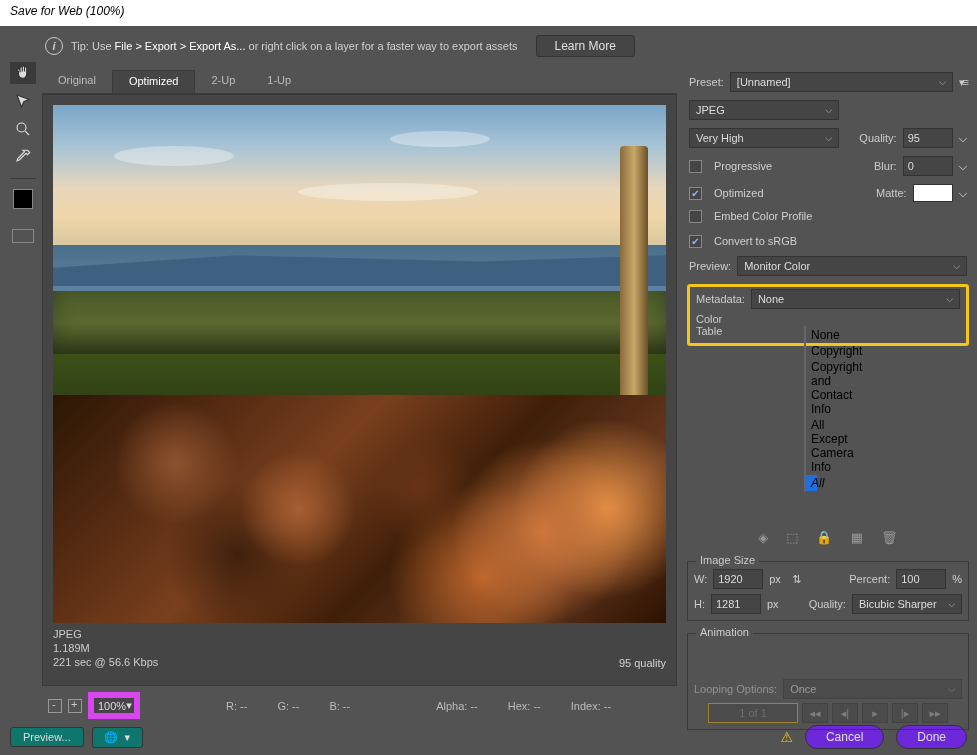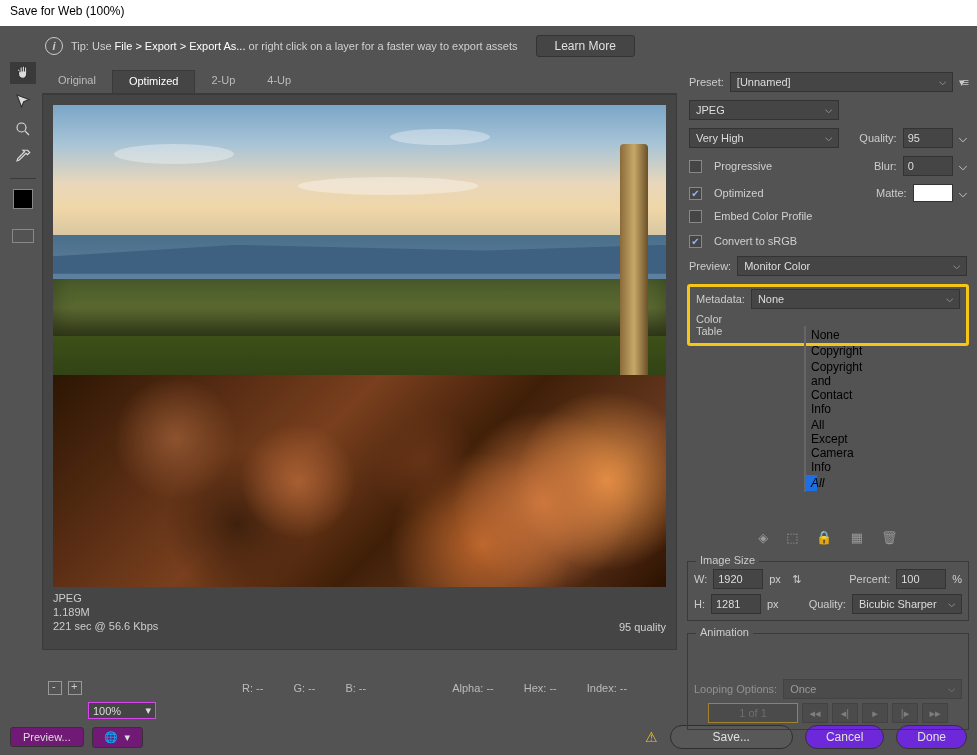"Save for Web (100%)" .titlebar { font-style: none -> italic }
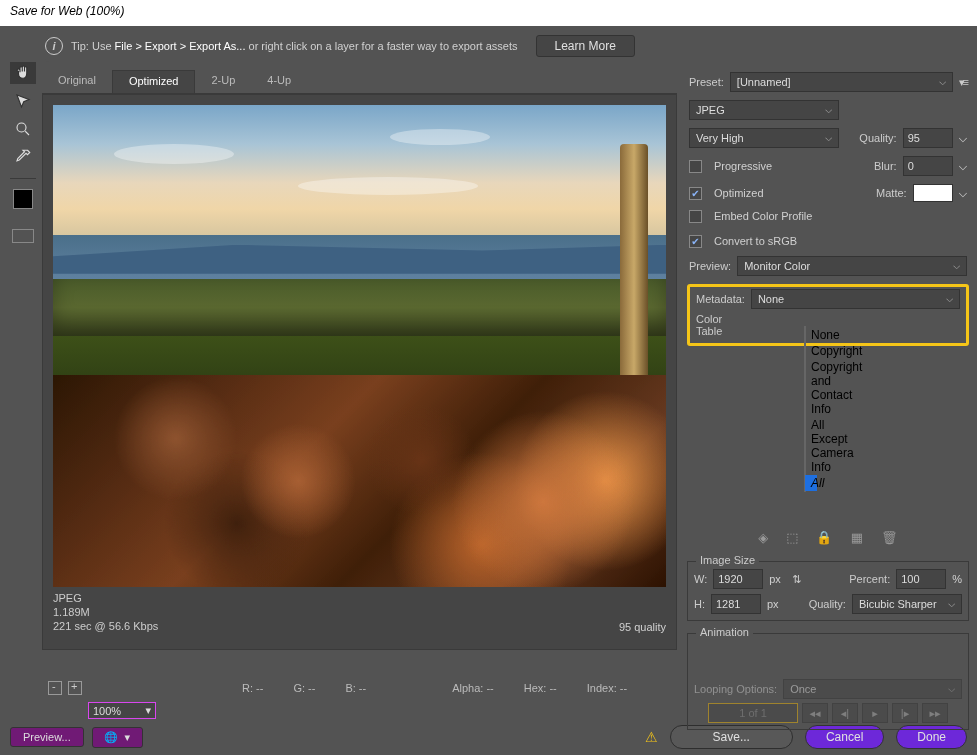"4-Up" div.tab { text: 4-Up -> 1-Up }
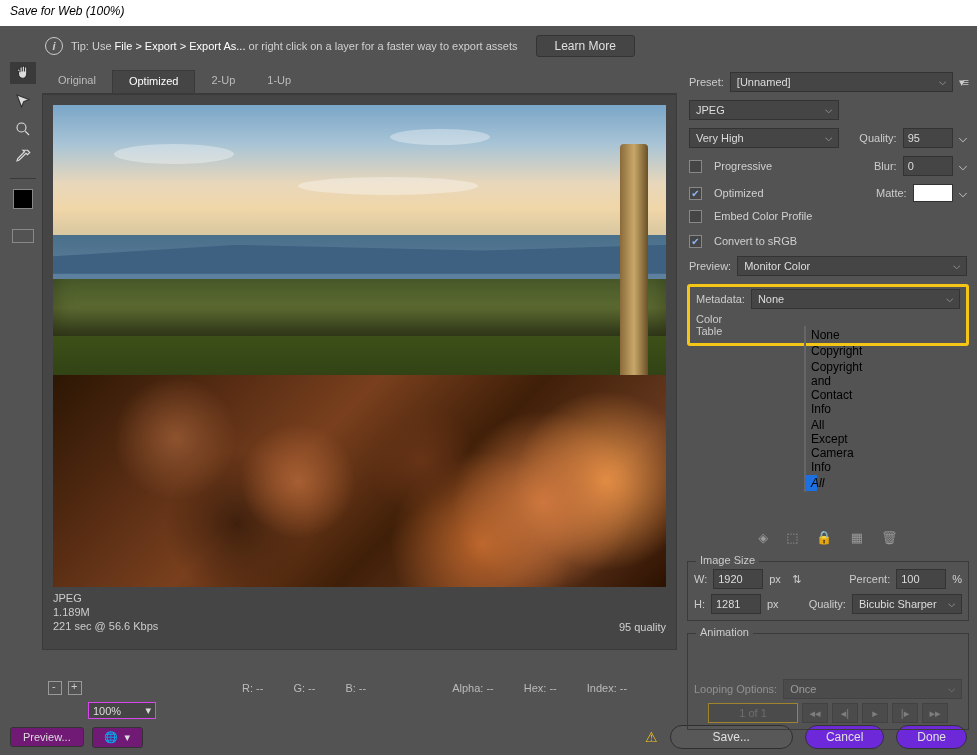"100%" .zoom-select { border: 1px solid #d946ef -> 6px solid #d946ef; margin-top: 46px -> none; width: 68px -> 52px }
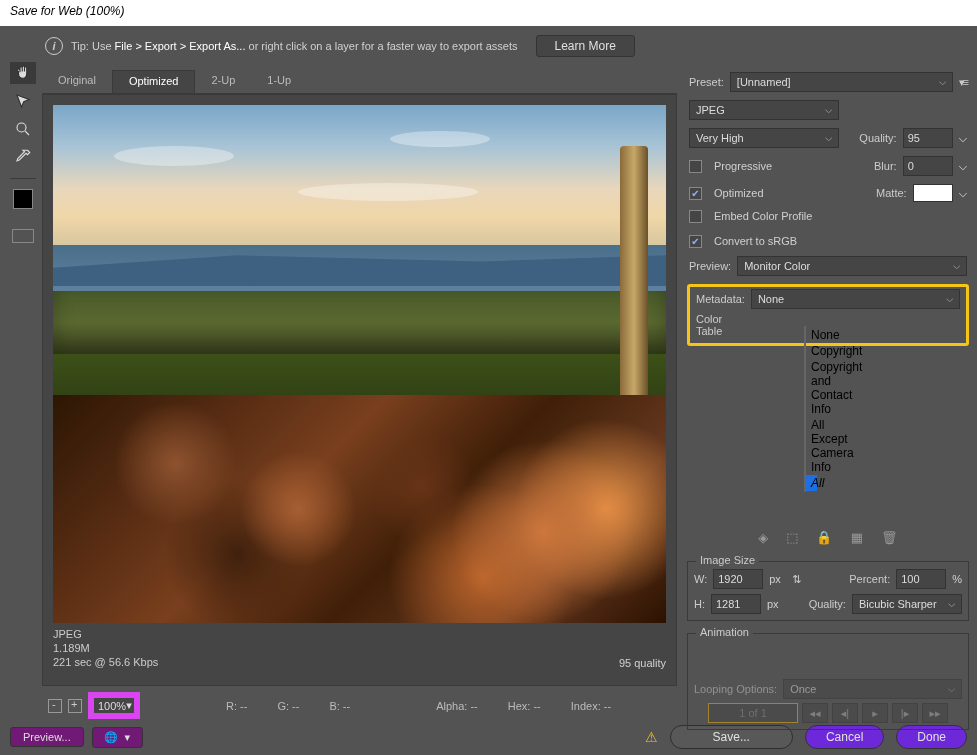"Preview..." .pv-btn { background: #701a75 -> #0f766e }
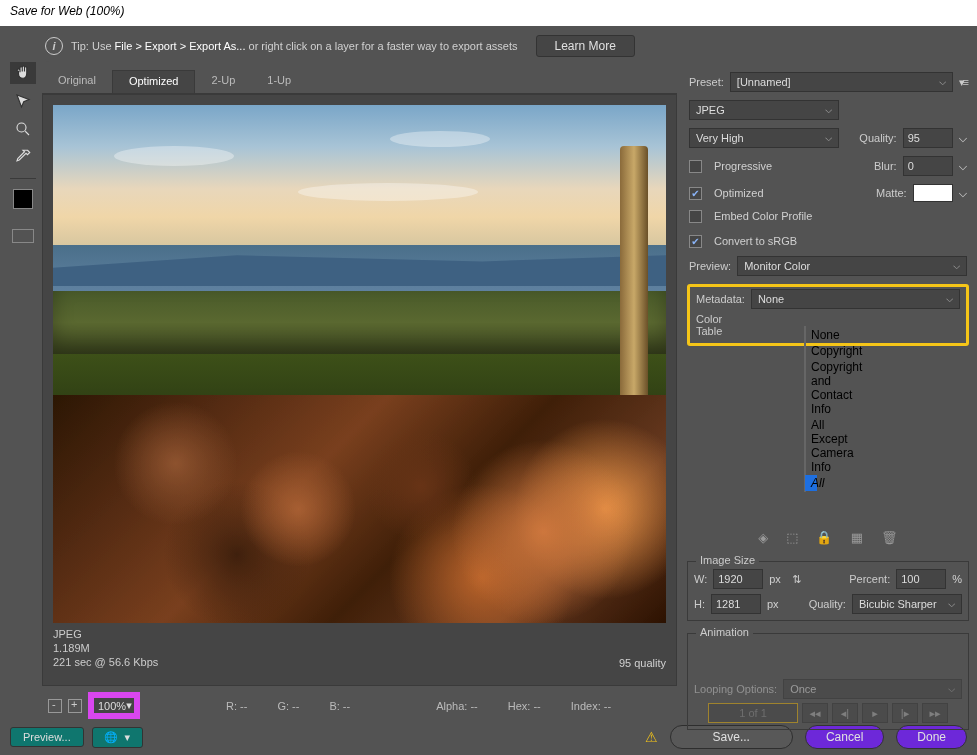"Save..." button.btn { html: <button>Save...</button> -> none }
